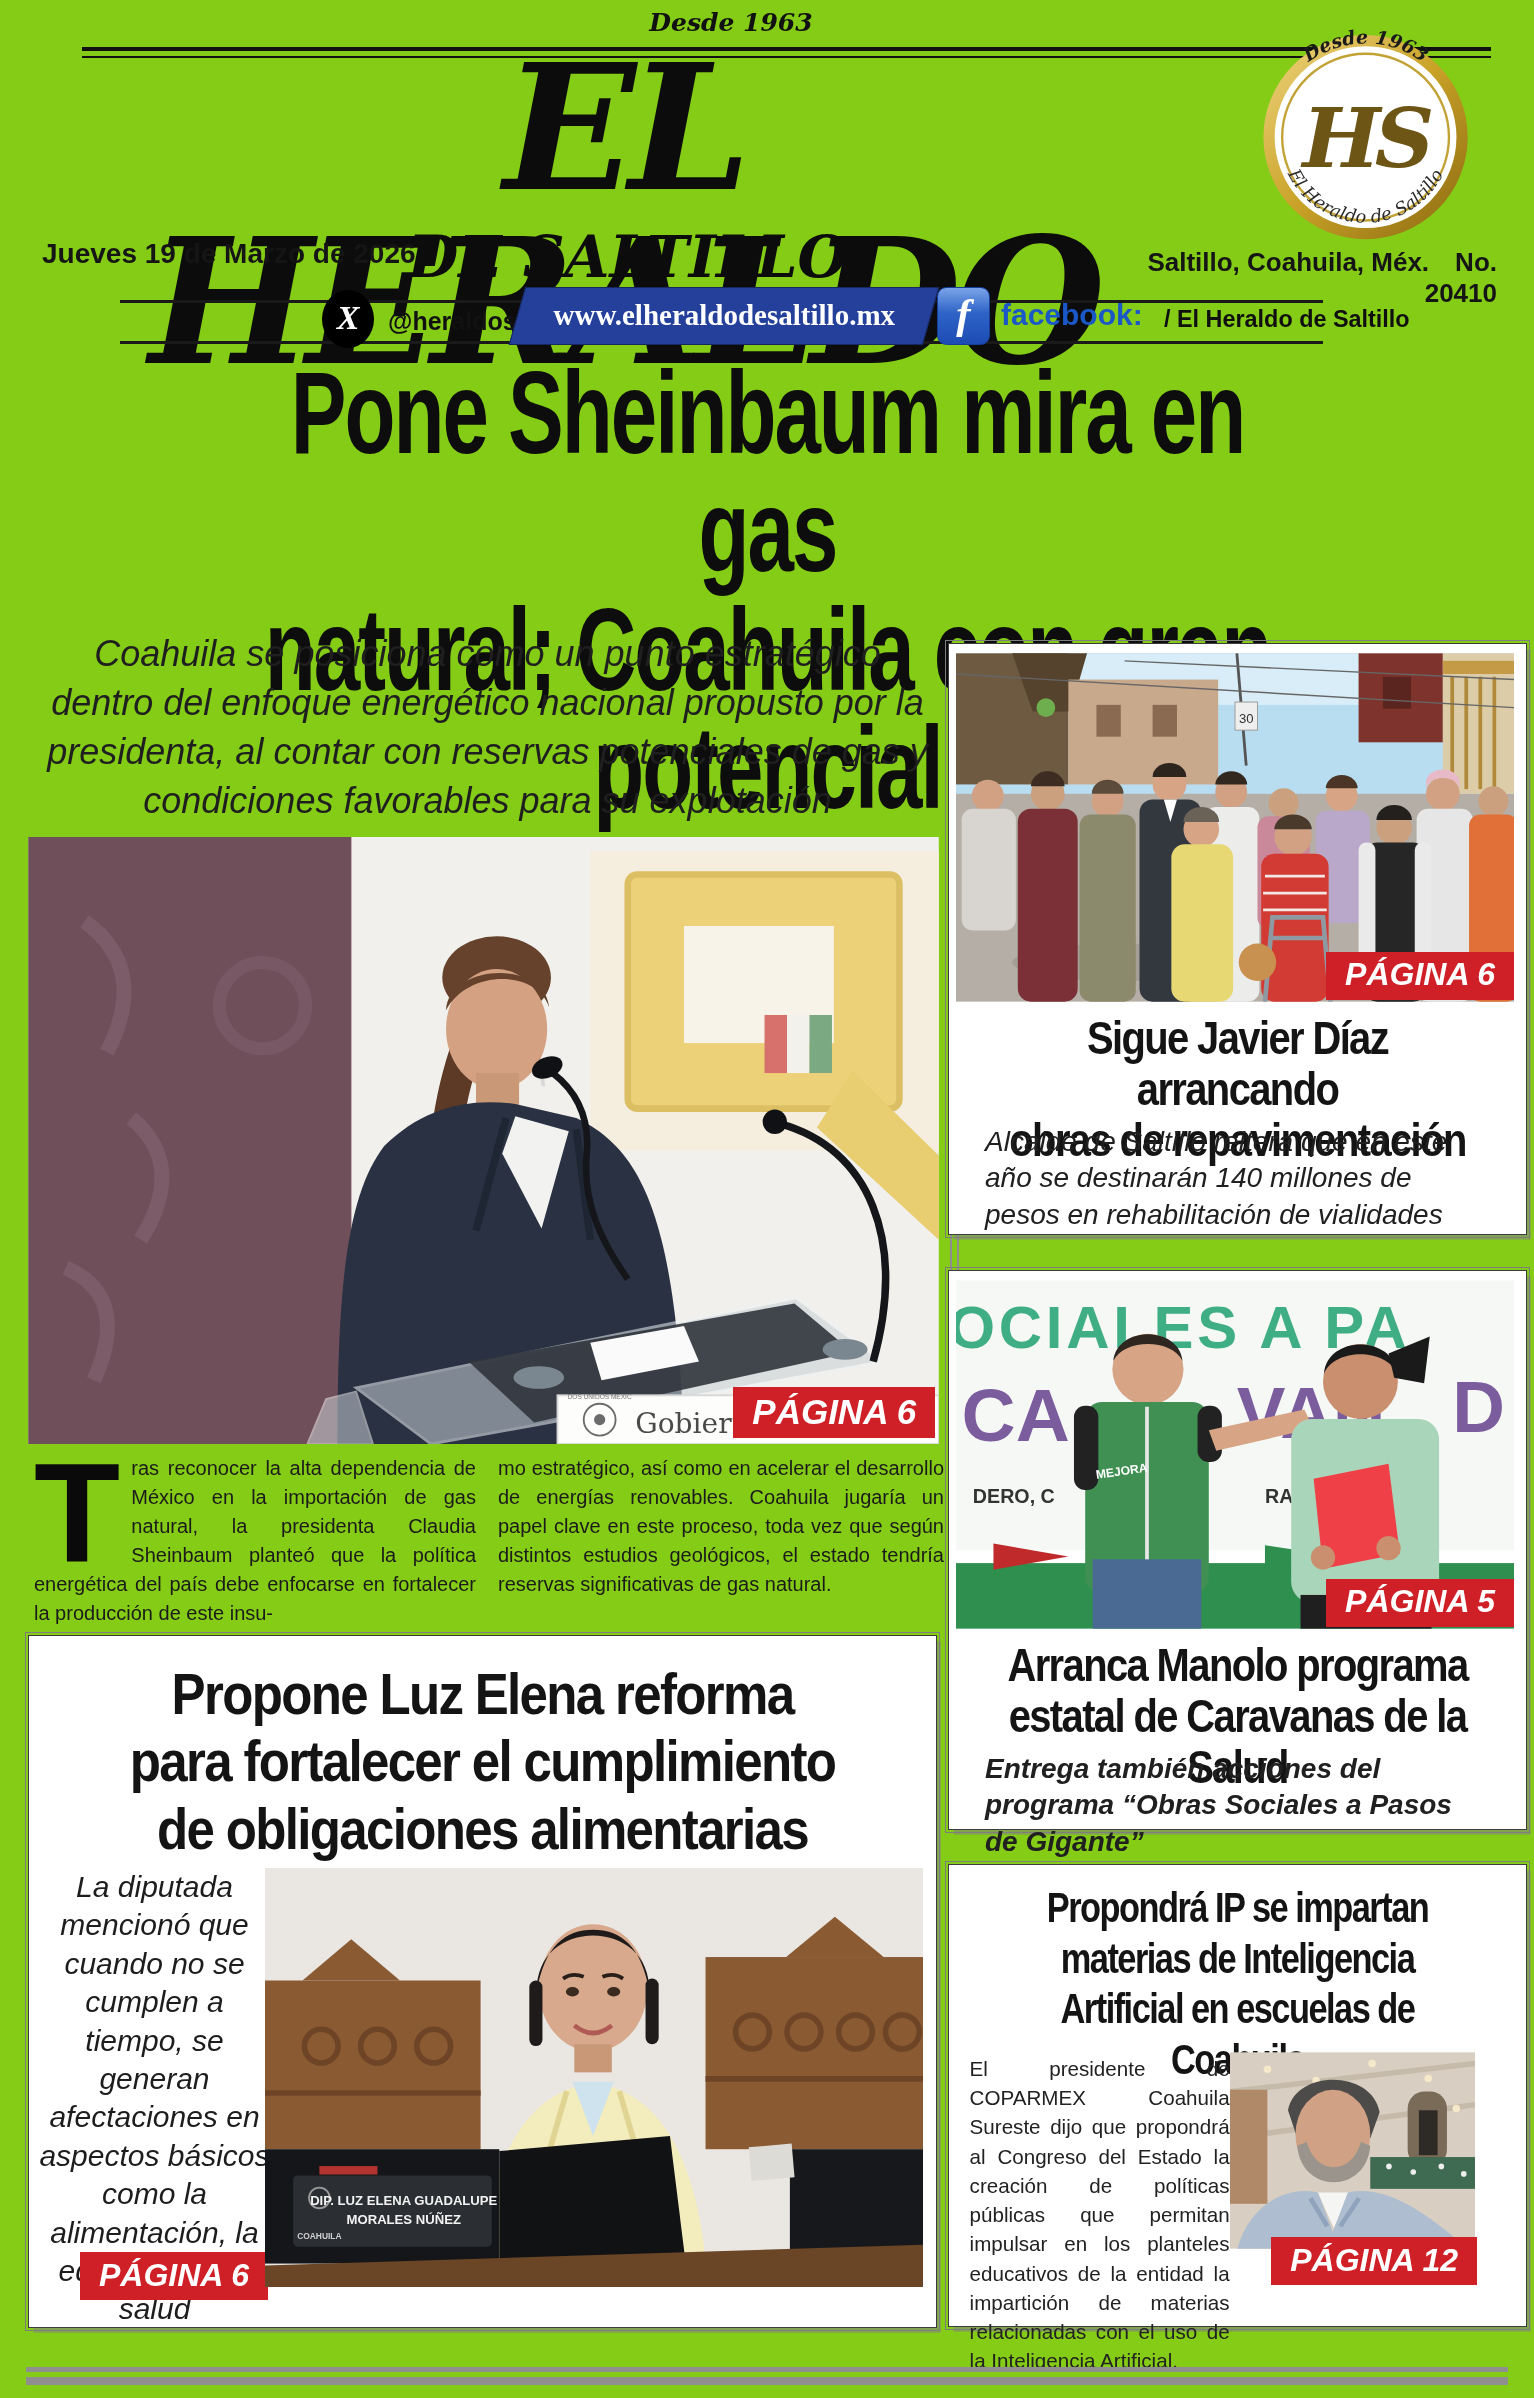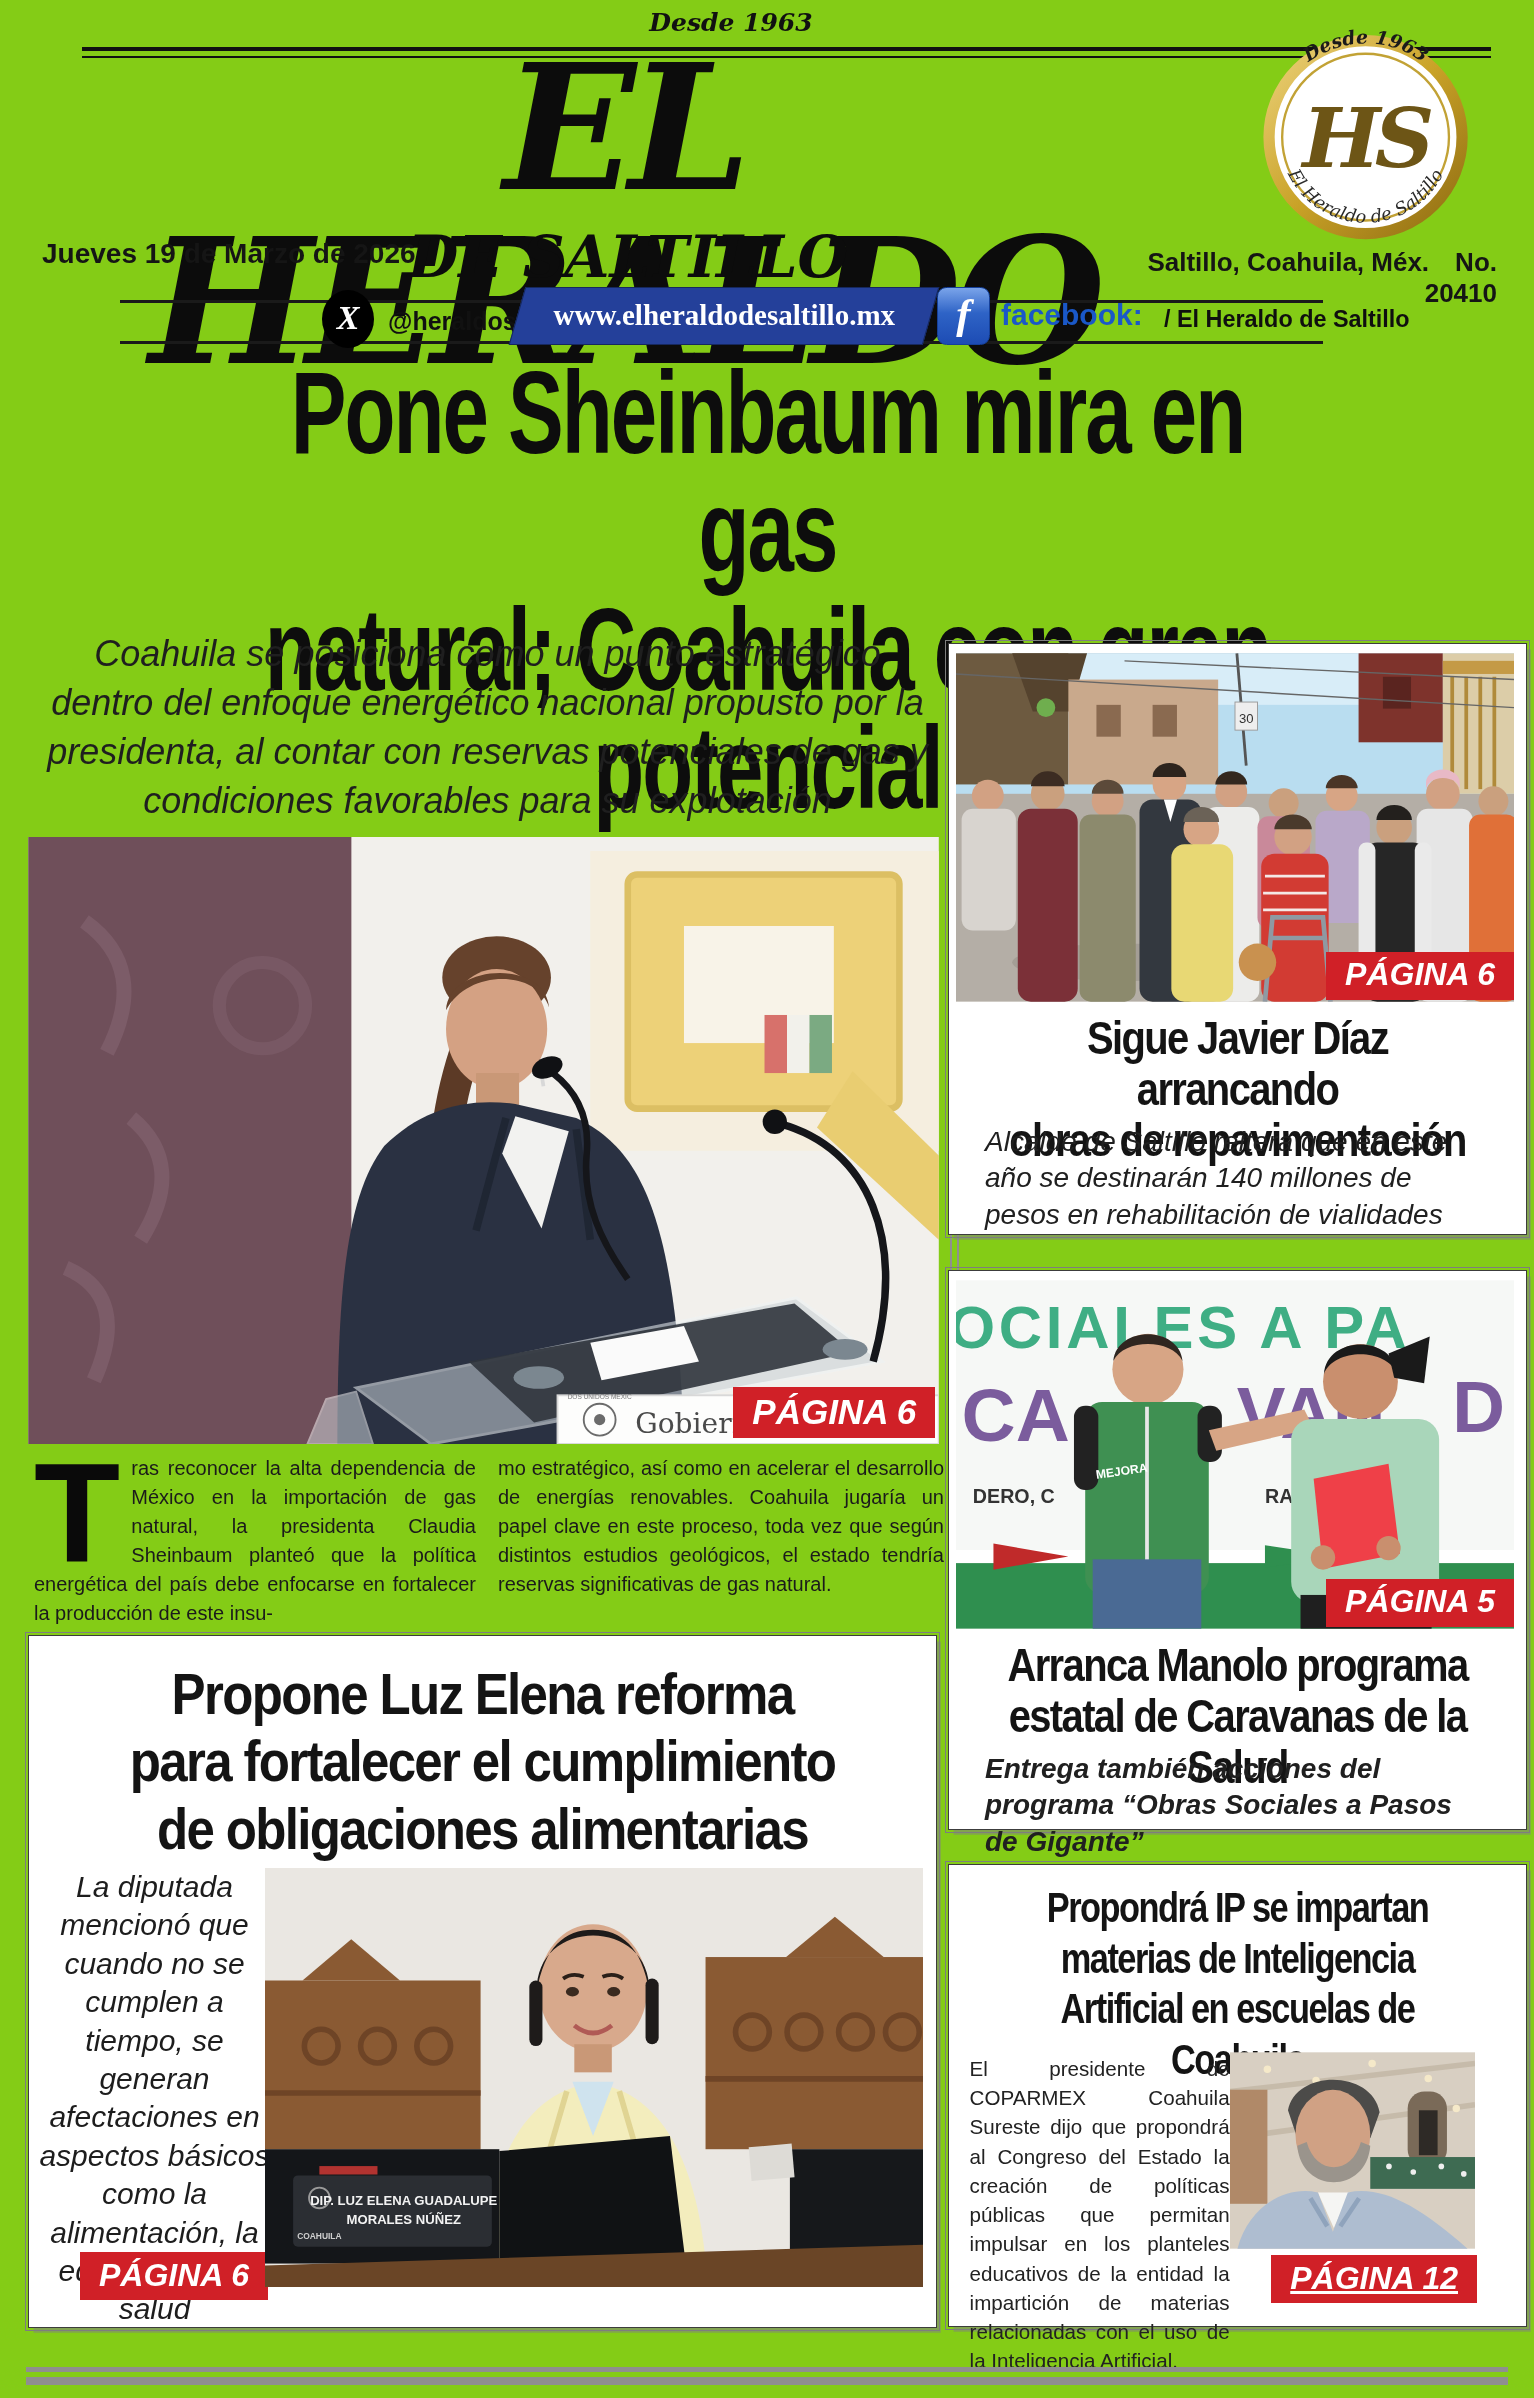"PÁGINA 12" div.pagetag { text-decoration: underline -> none; top: 390px -> 372px }
